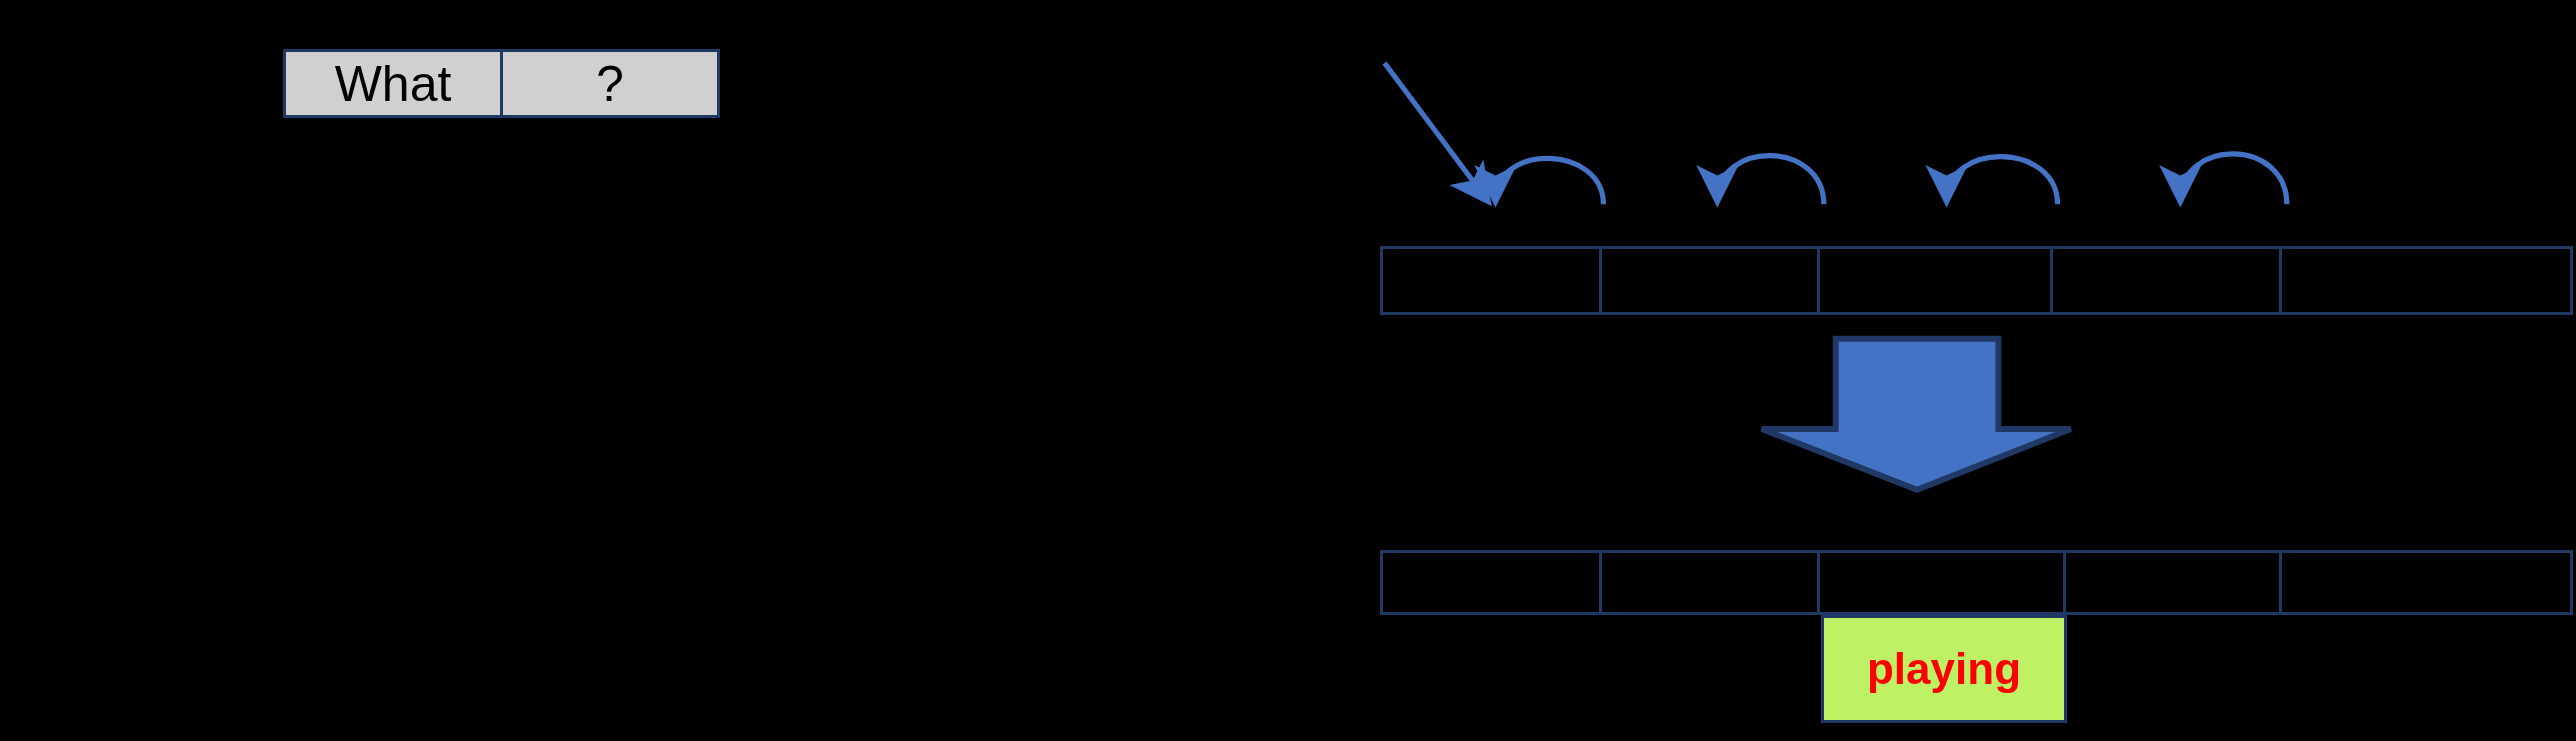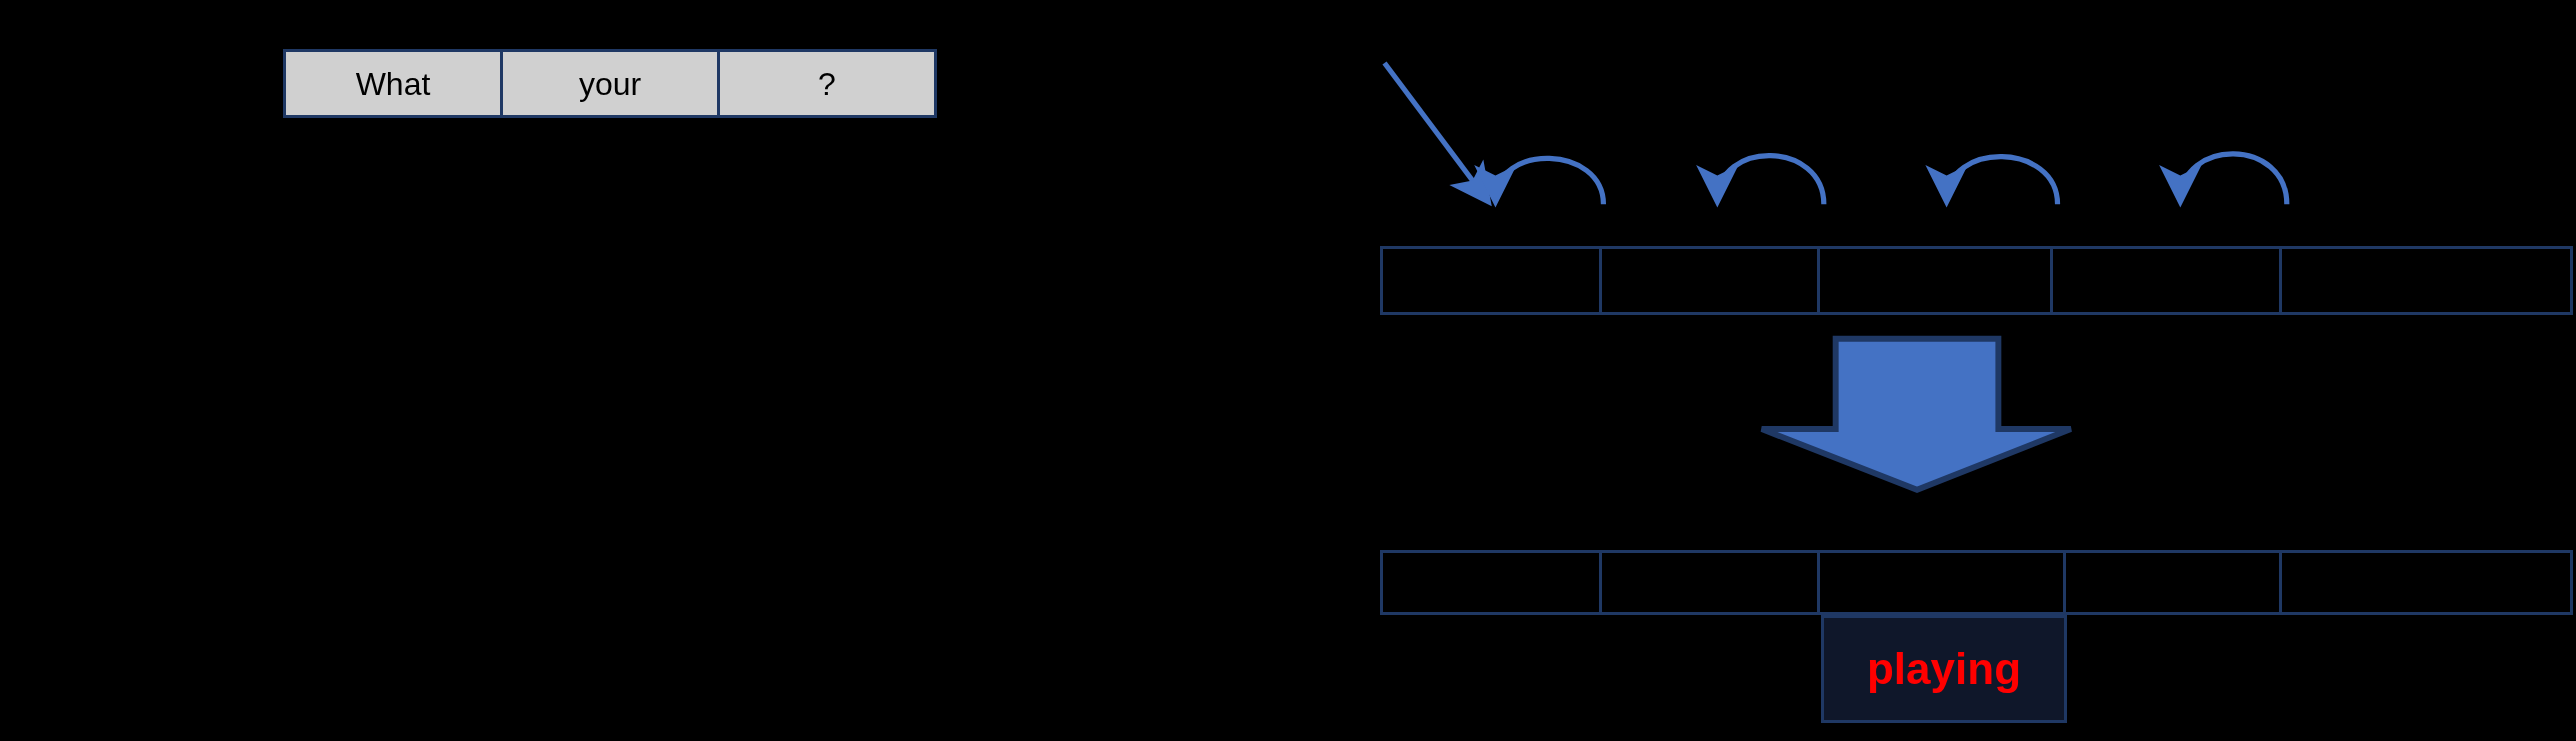"What" .cell { font-size: 32px -> 50px }
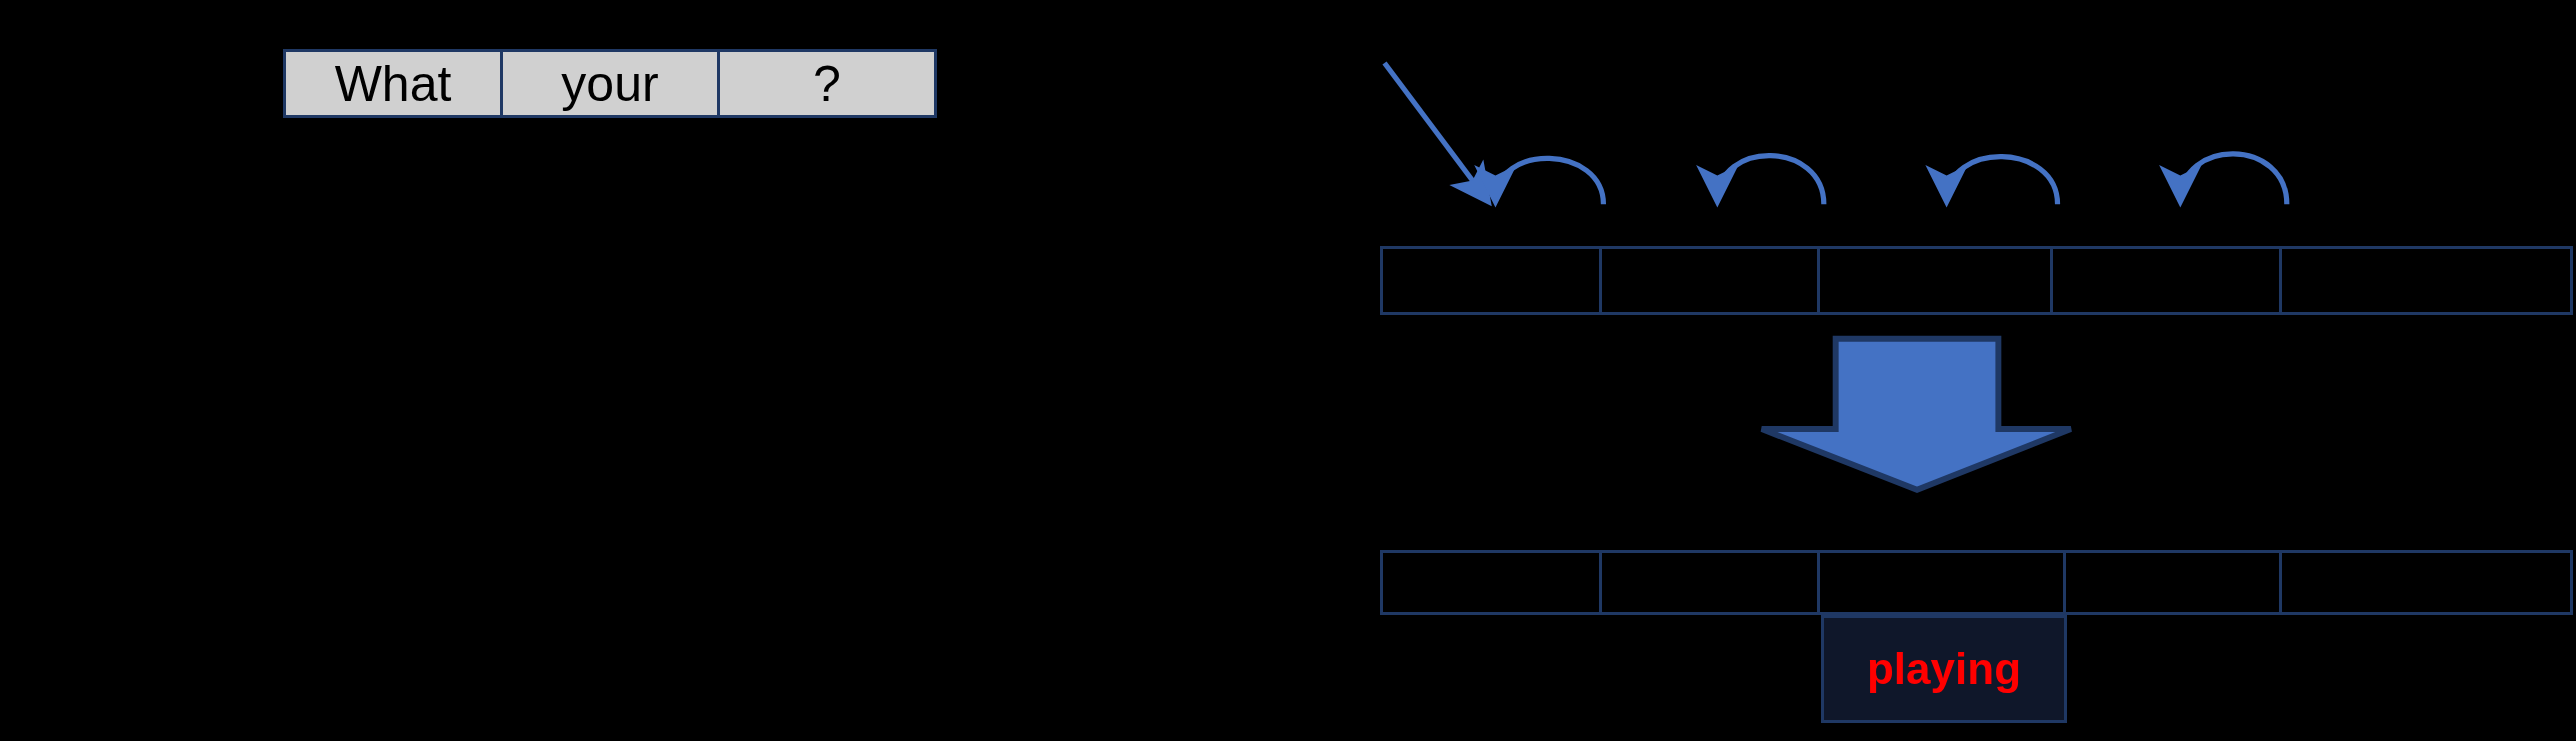"your" div.cell { html: <div>your</div> -> none }
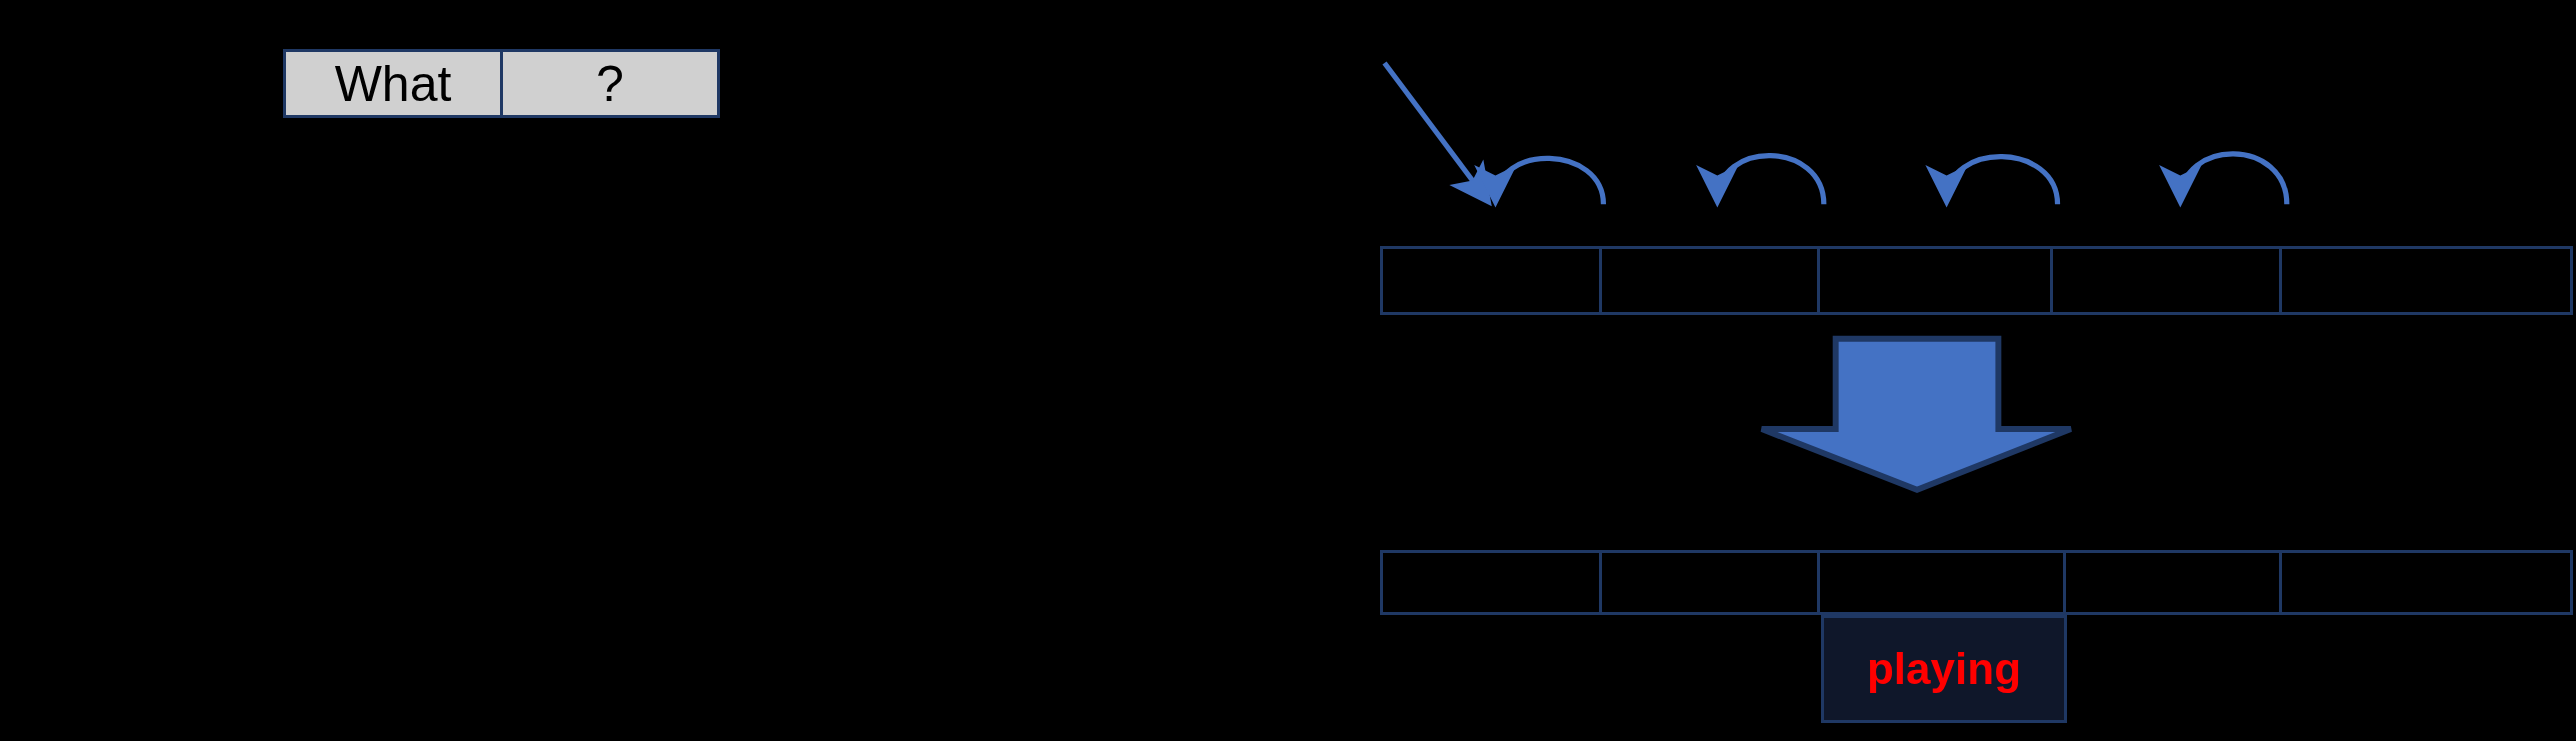"playing" #output-cell { background: #0f172a -> #bef264 }
